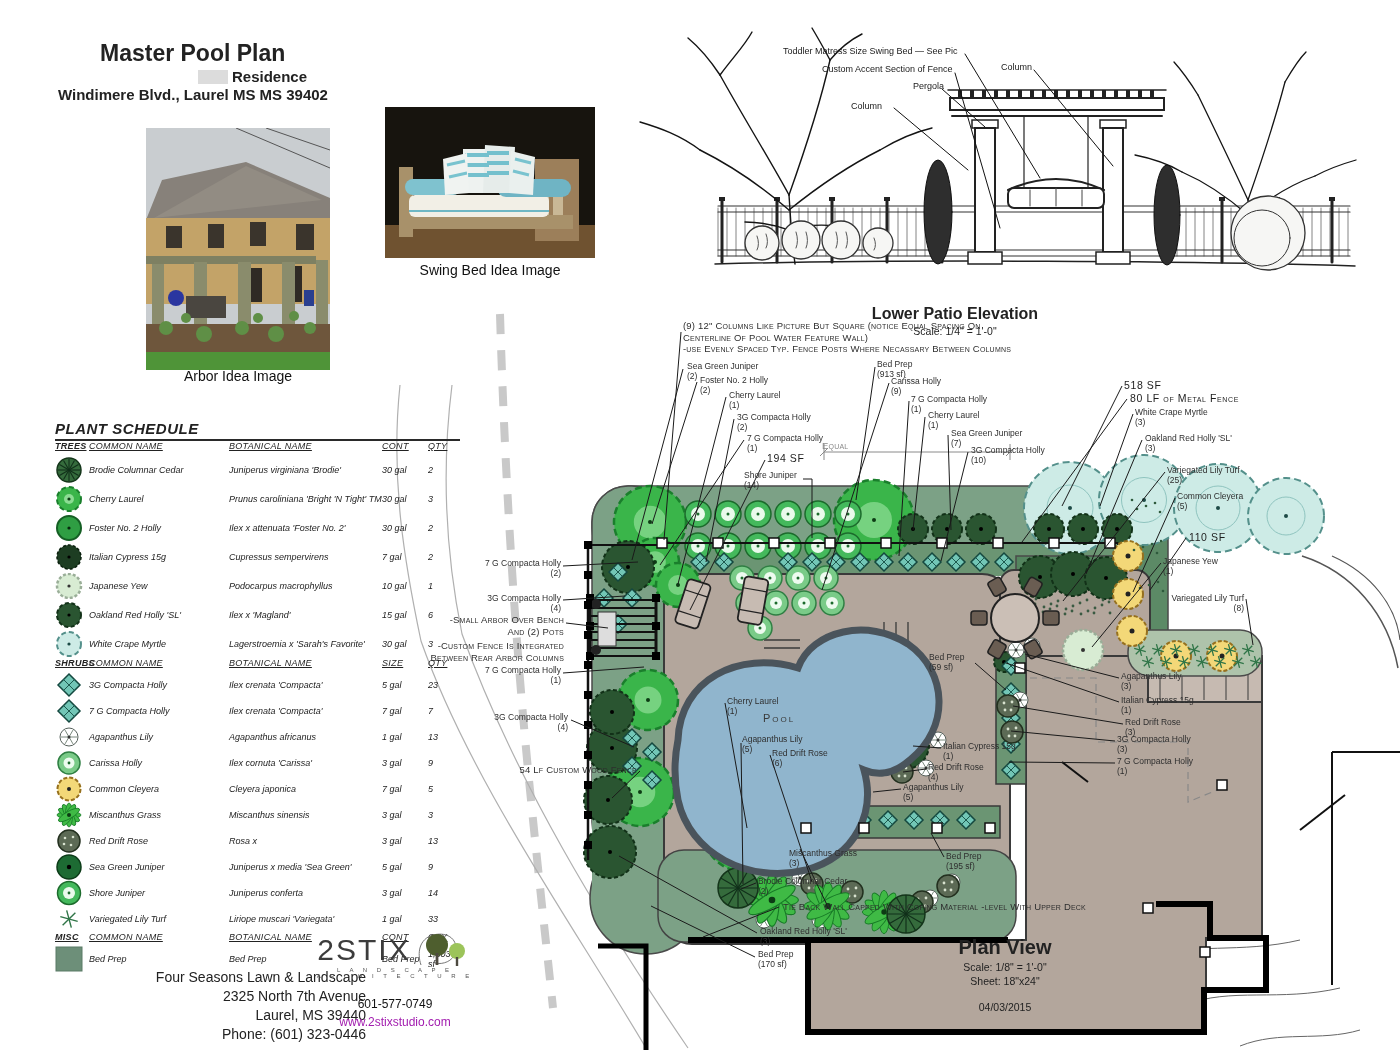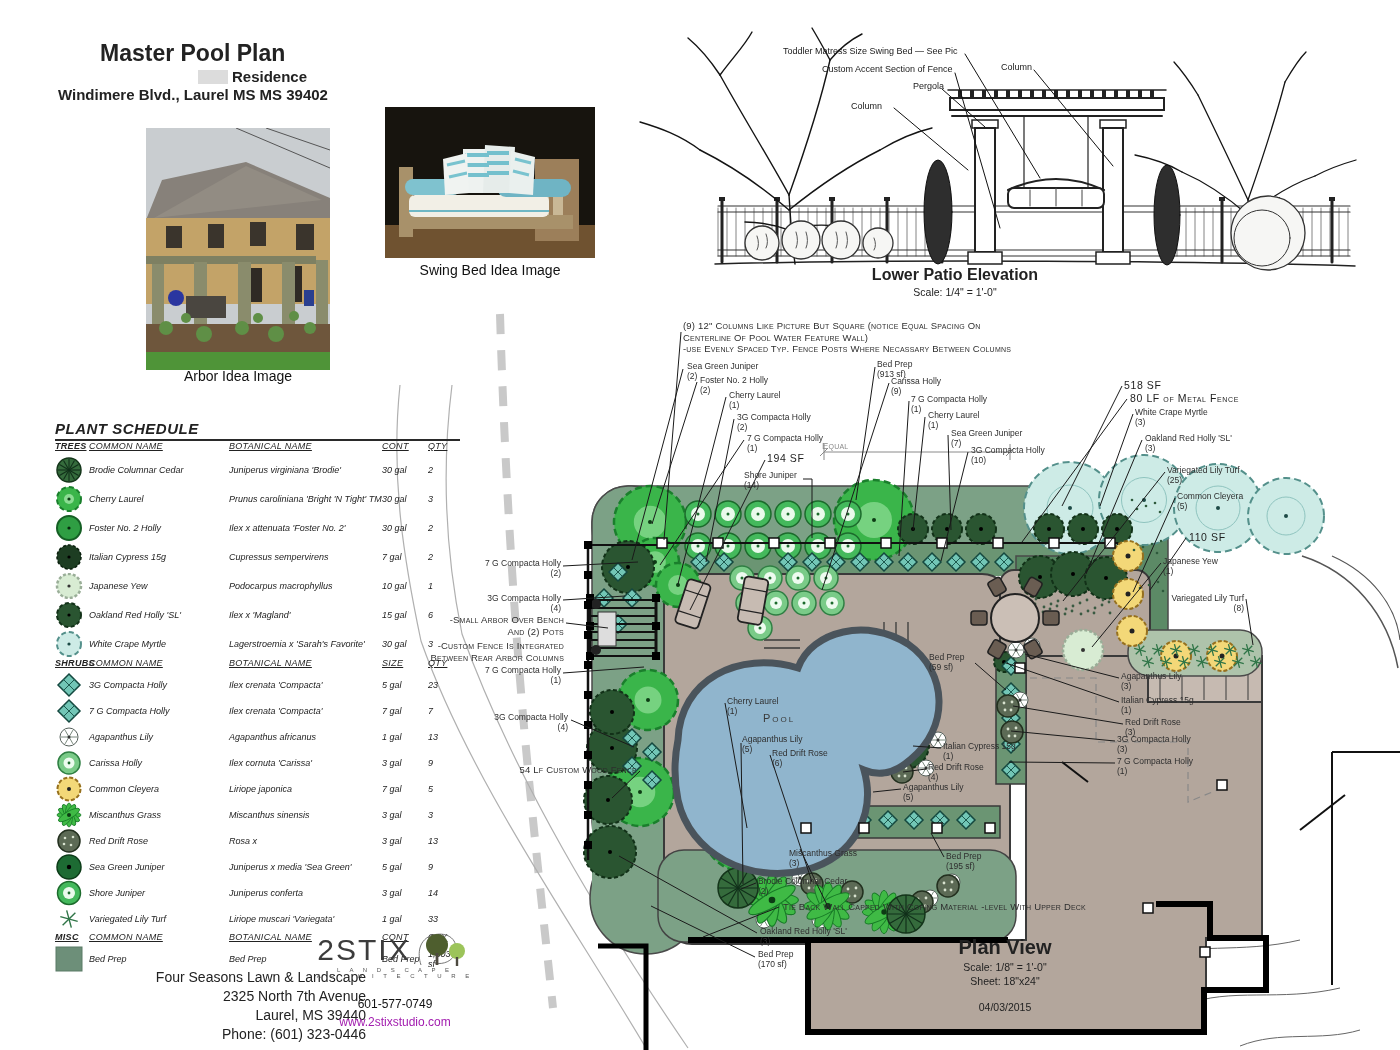"Lower Patio Elevation" div.bt { margin-top: none -> 39px }
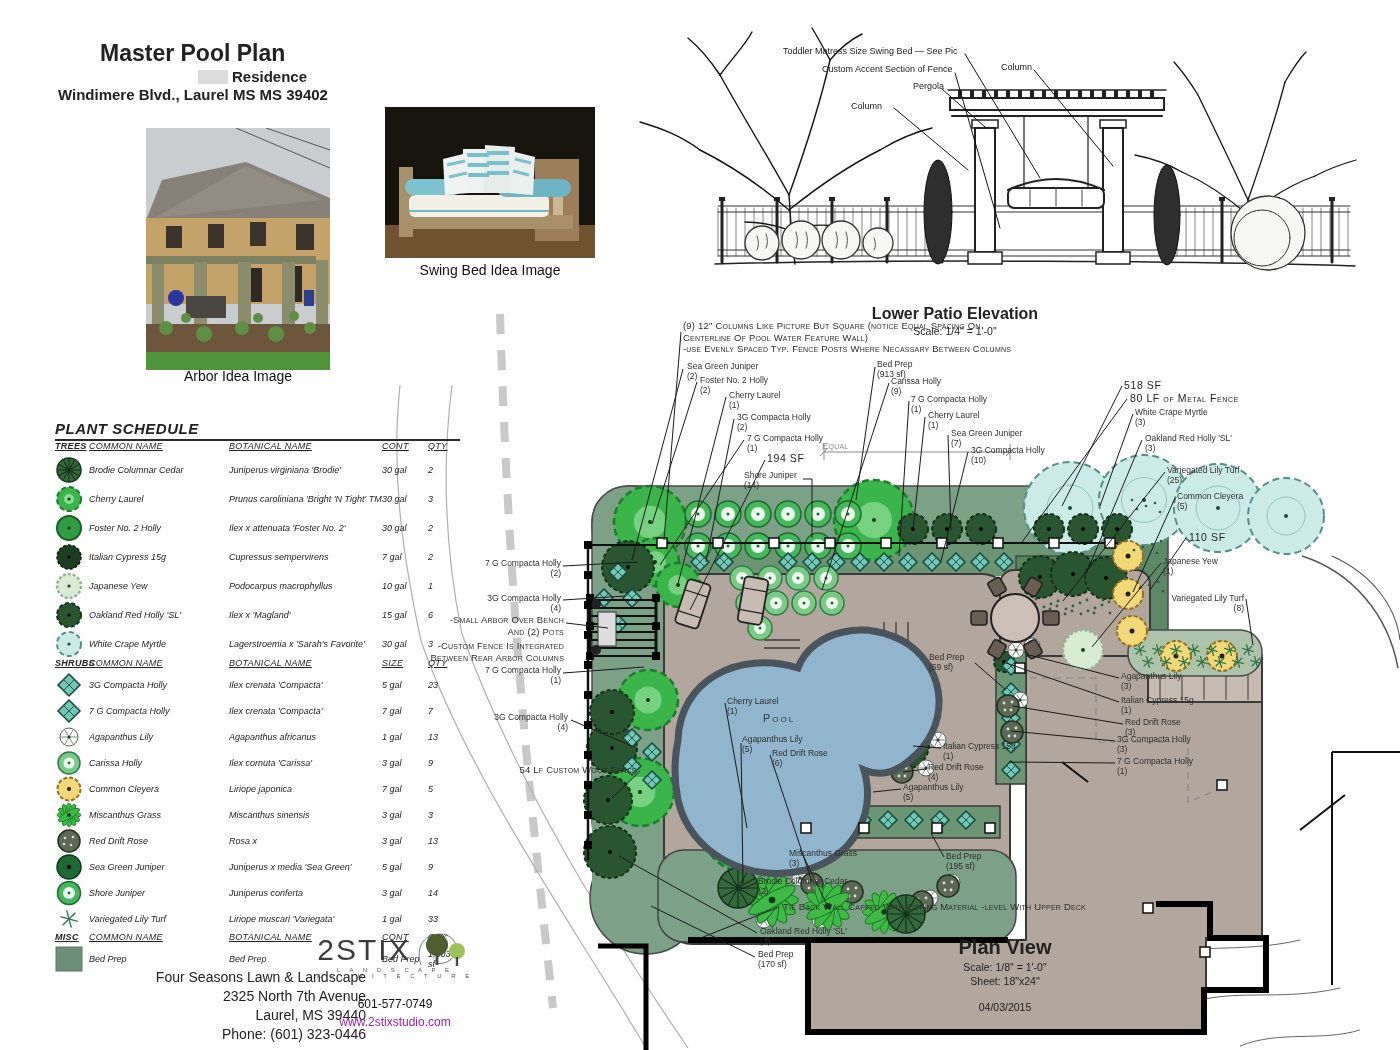"Liriope japonica" span { text: Liriope -> Cleyera }
